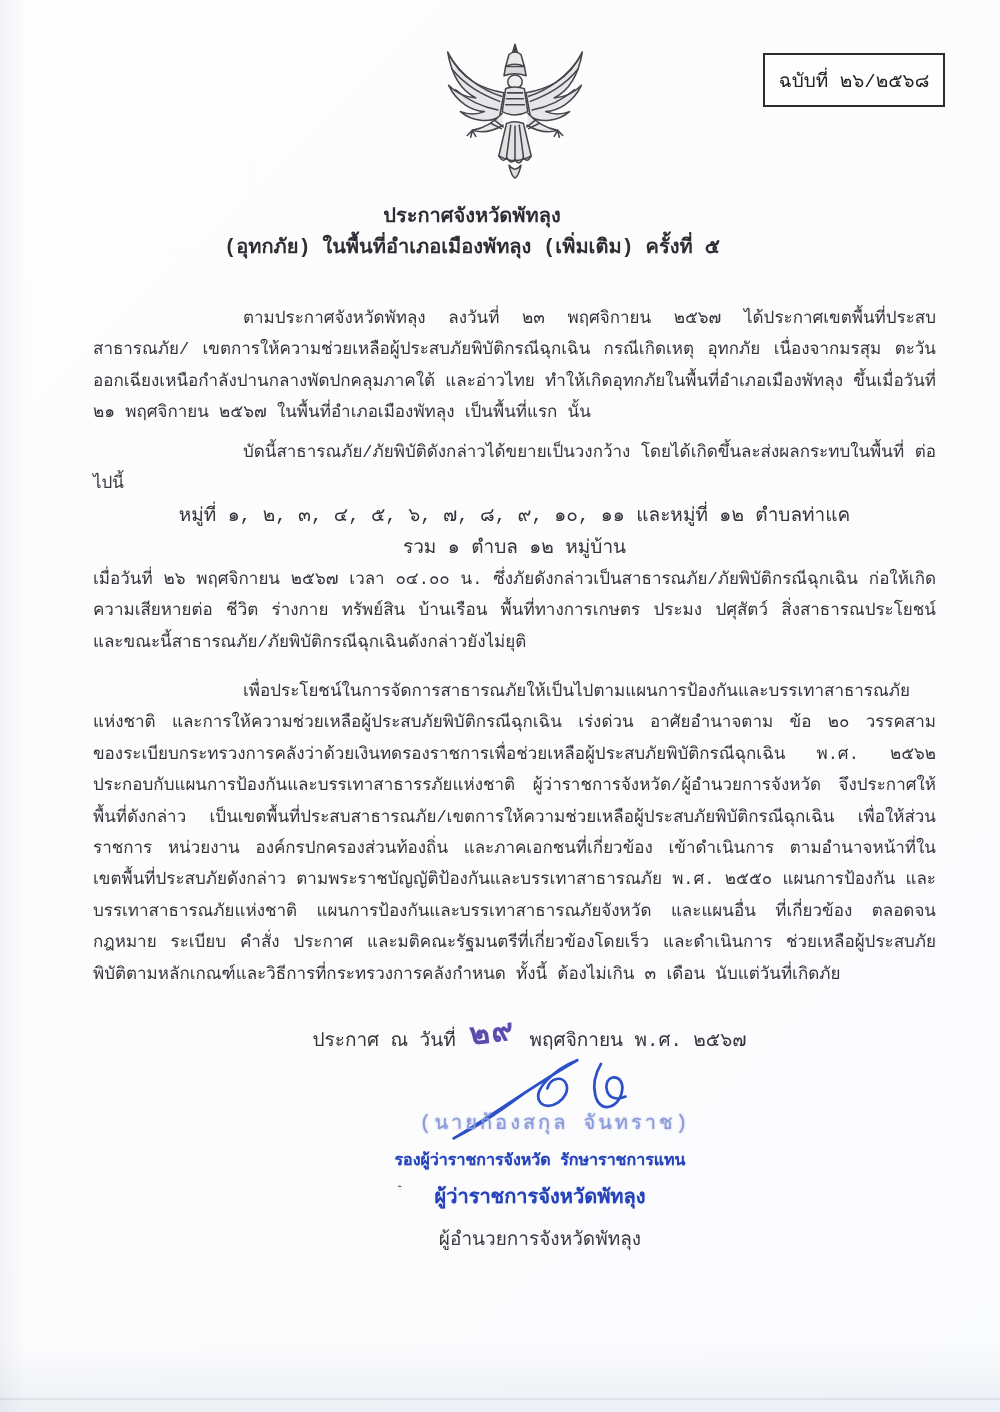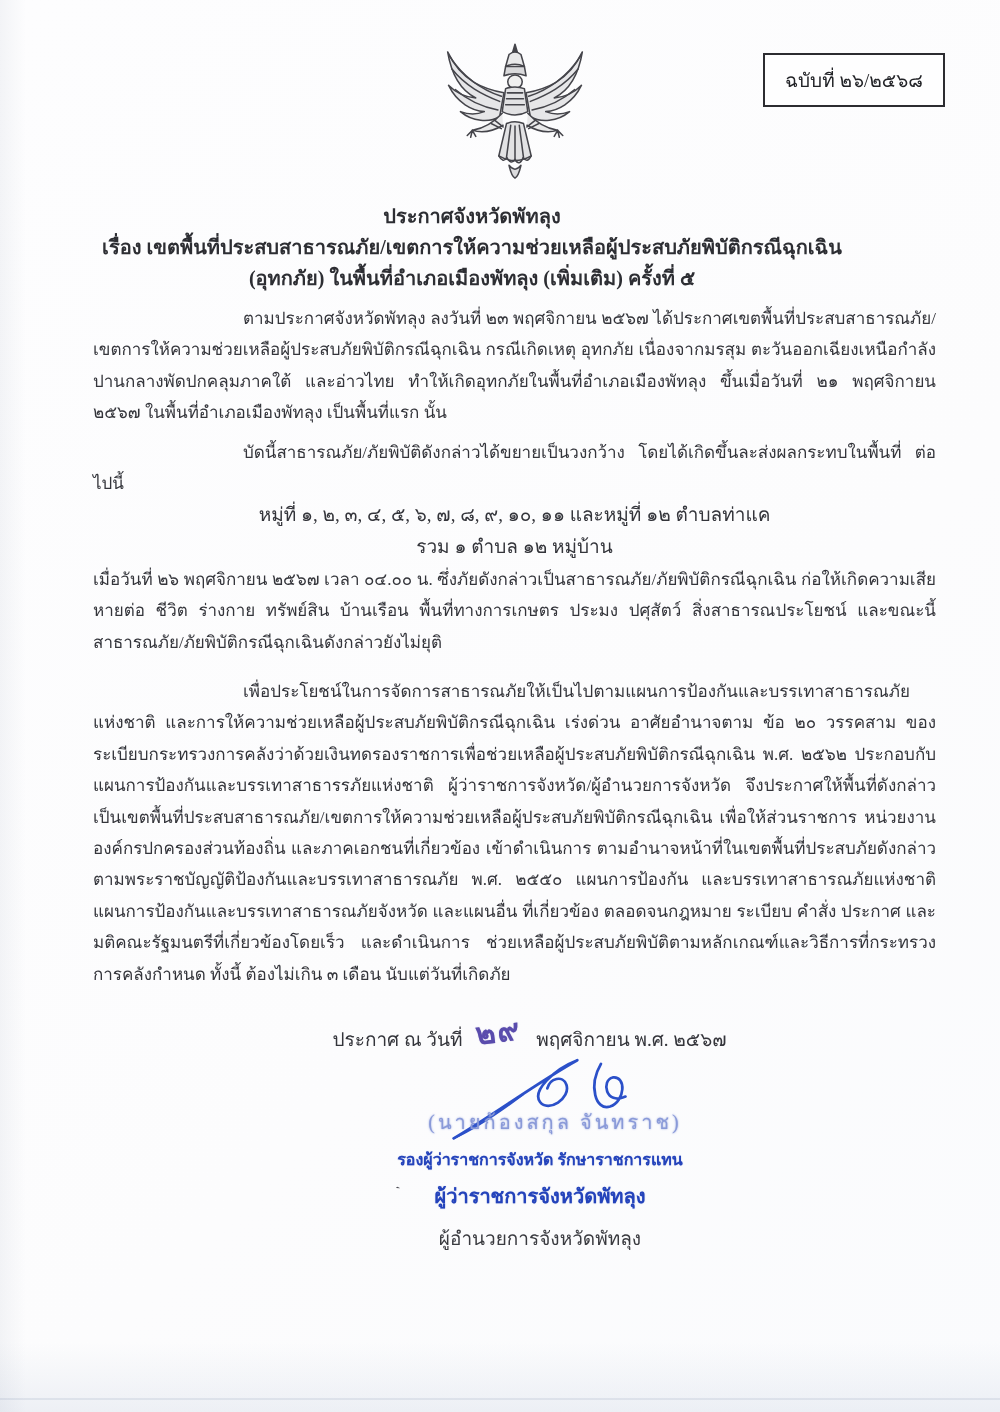"ฉบับที่ ๒๖/๒๕๖๘" #page { font-family: Liberation Serif, serif -> Liberation Mono, monospace }
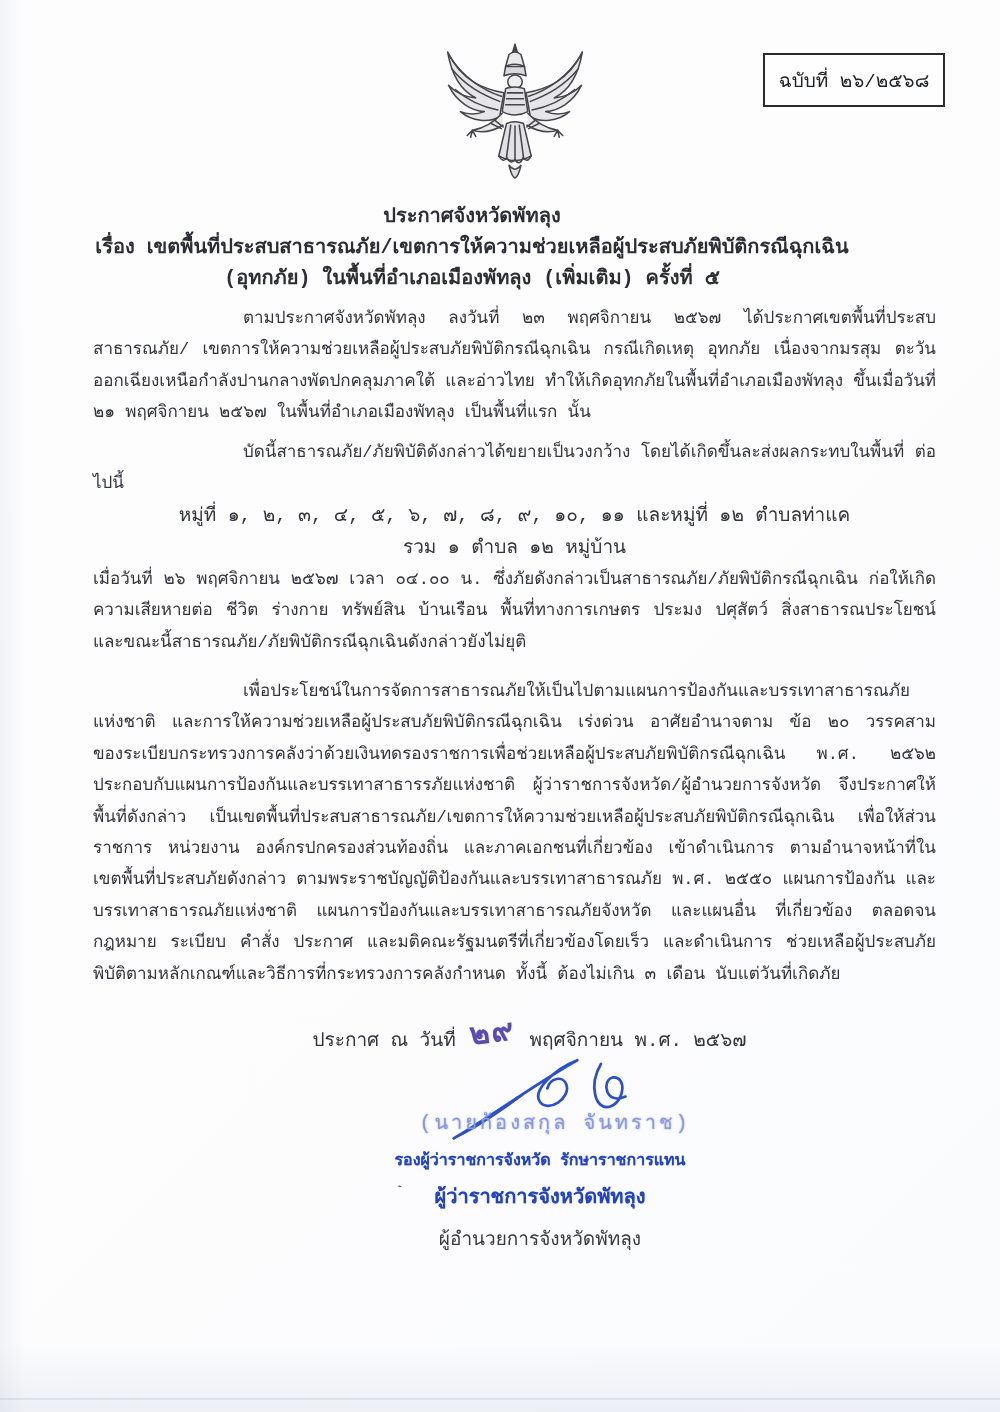"เรื่อง" div { html: <div>เรื่อง เขตพื้นที่ประสบสาธารณภัย/เขตการให้ความช่วยเหลือผู้ประสบภัยพิบัติกรณีฉุกเฉิน</div> -> none }
